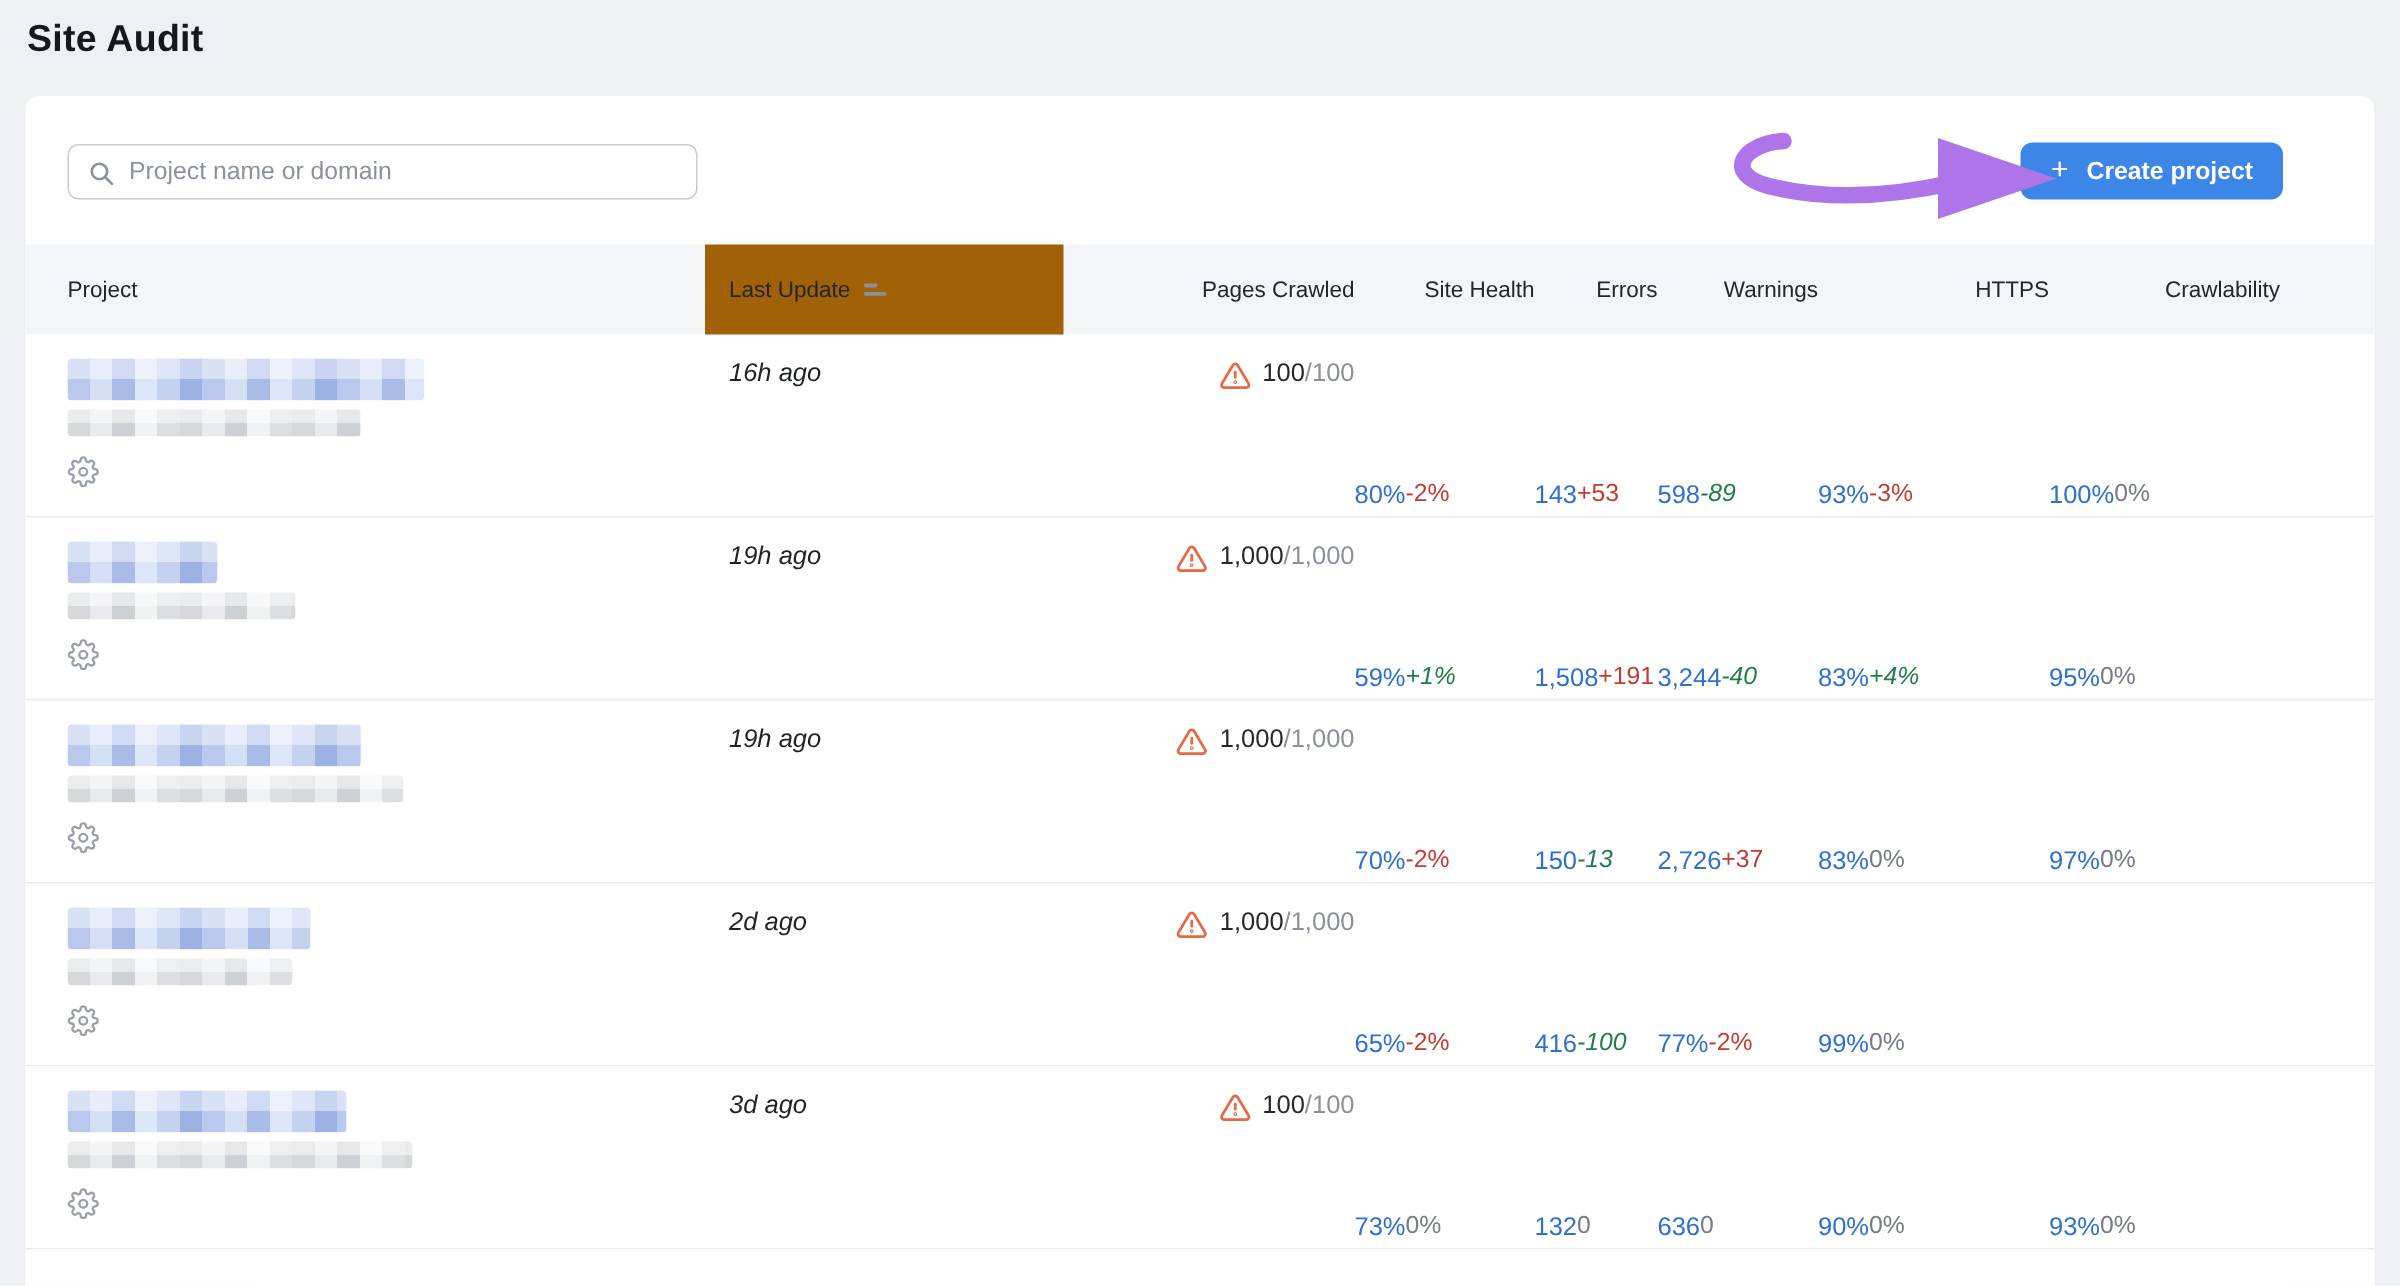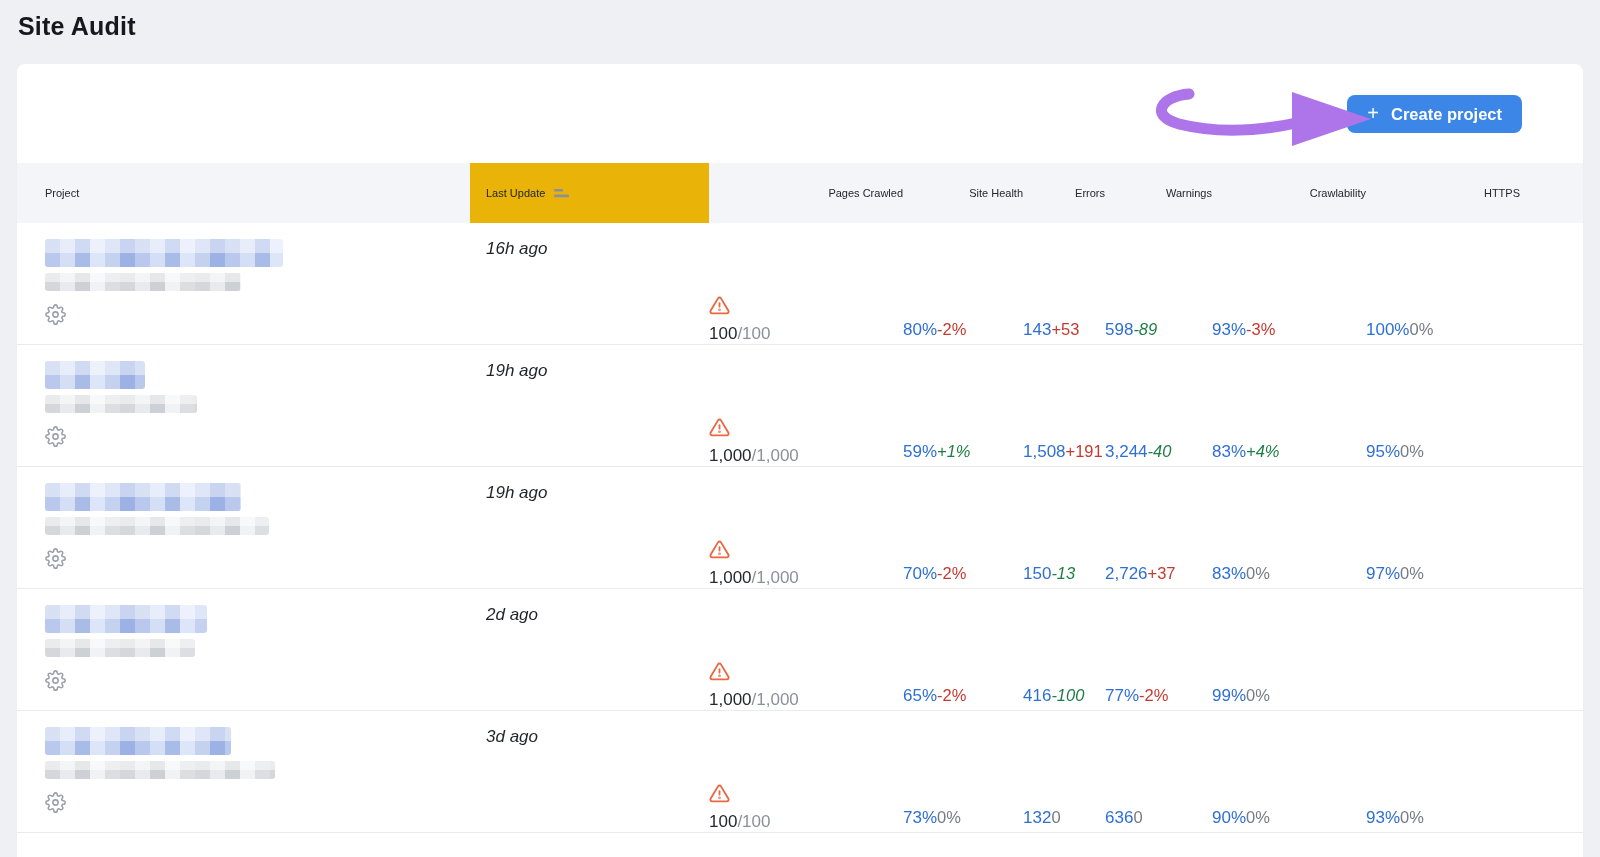"Project name or domain" div.search { html: none -> <div> <svg> <circle></circle> <line></line> </svg> <input> </div> }
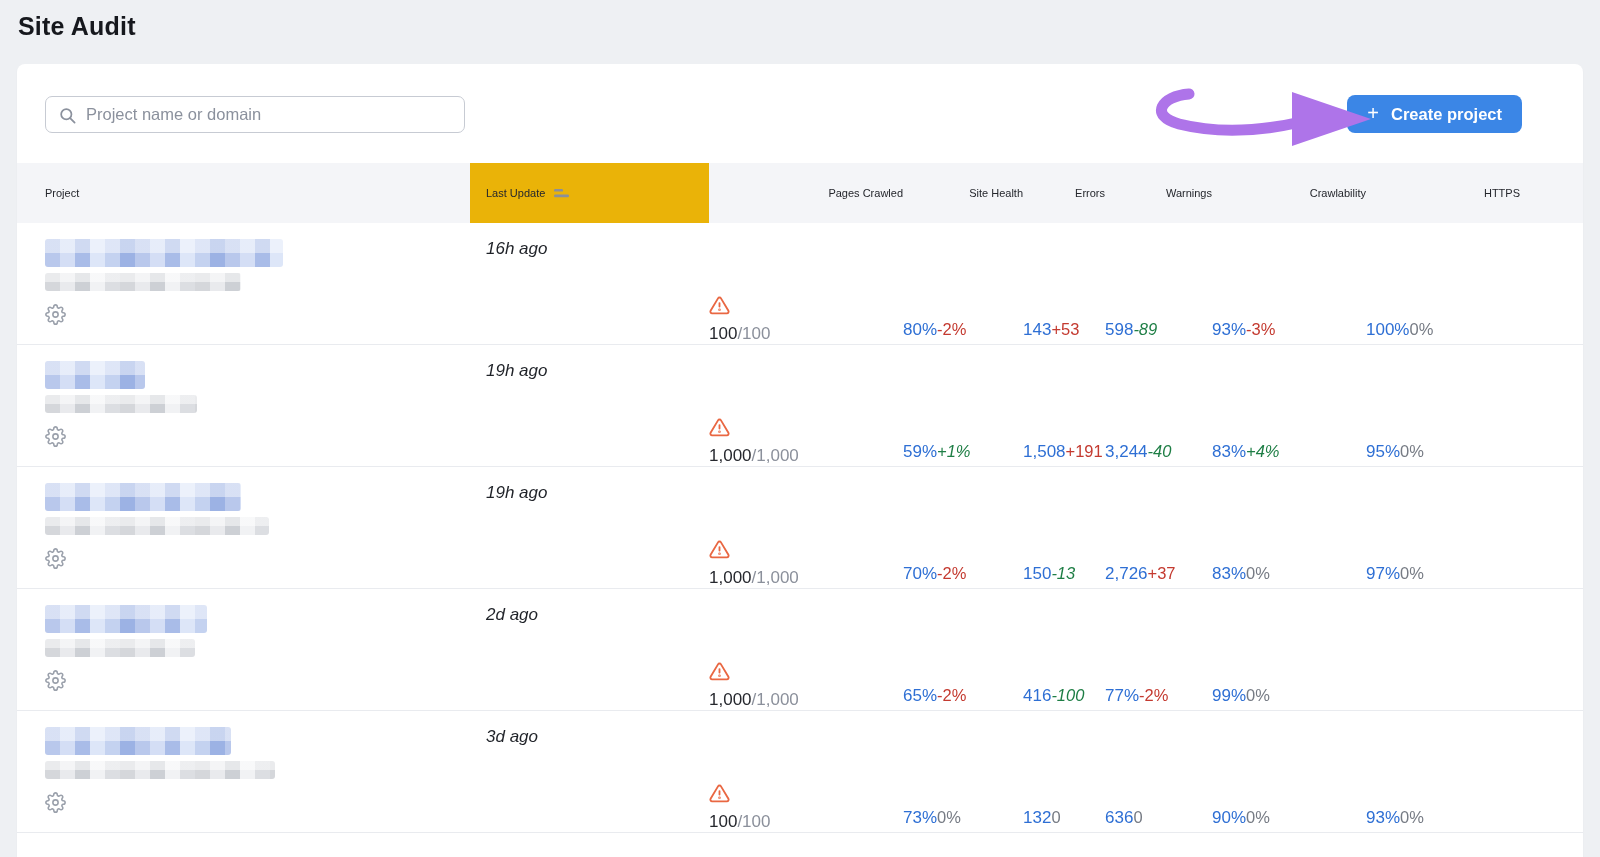"Project" .thead { font-size: 11px -> 15px }
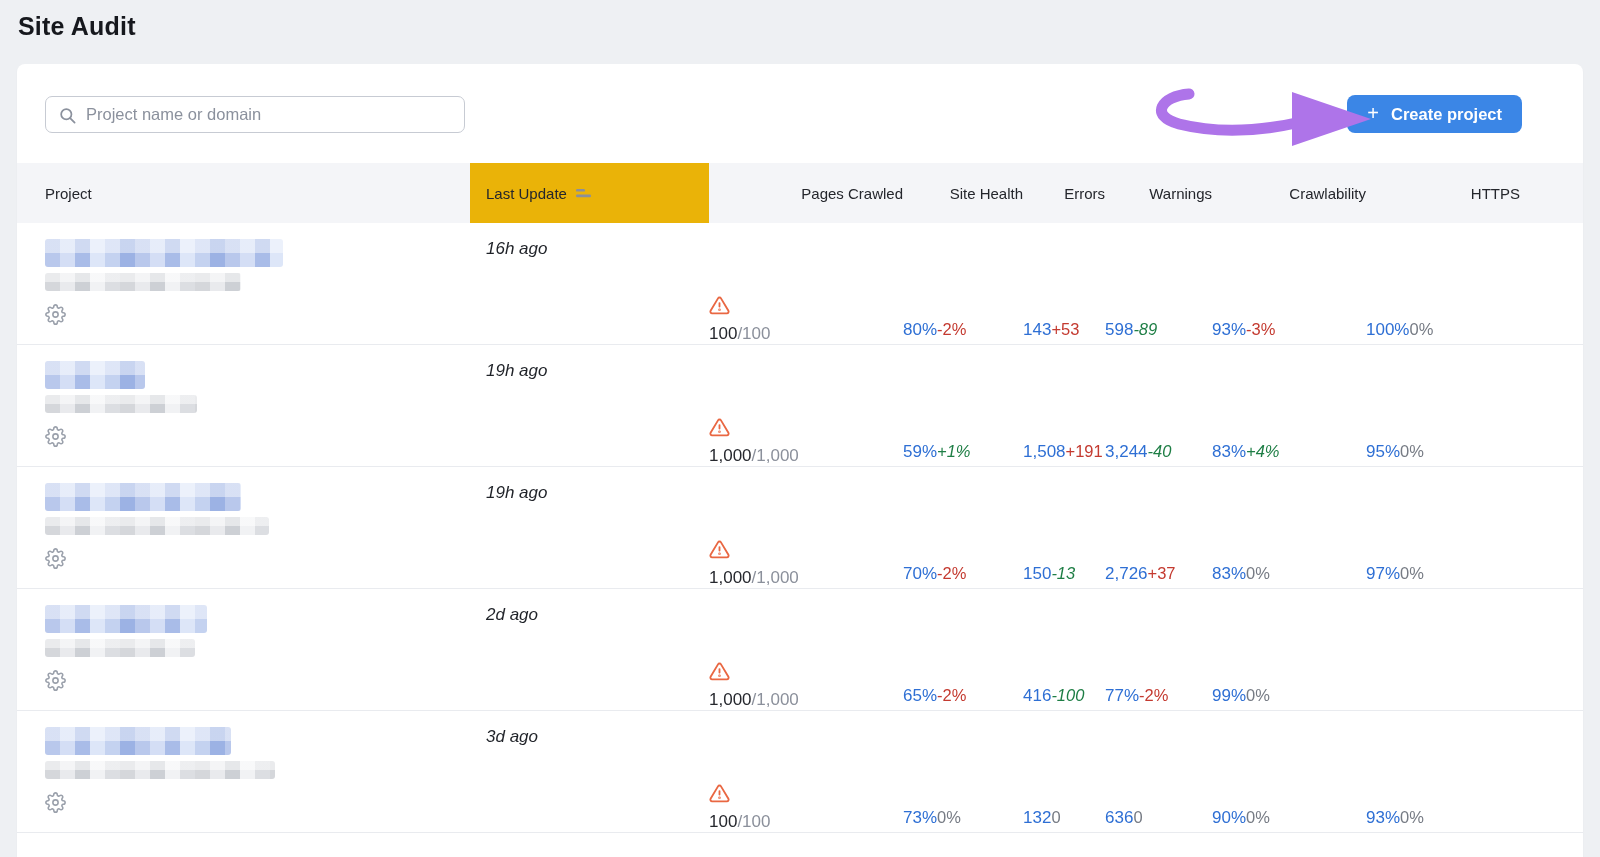"Last Update" .h-last { background: #eab308 -> #a16207 }
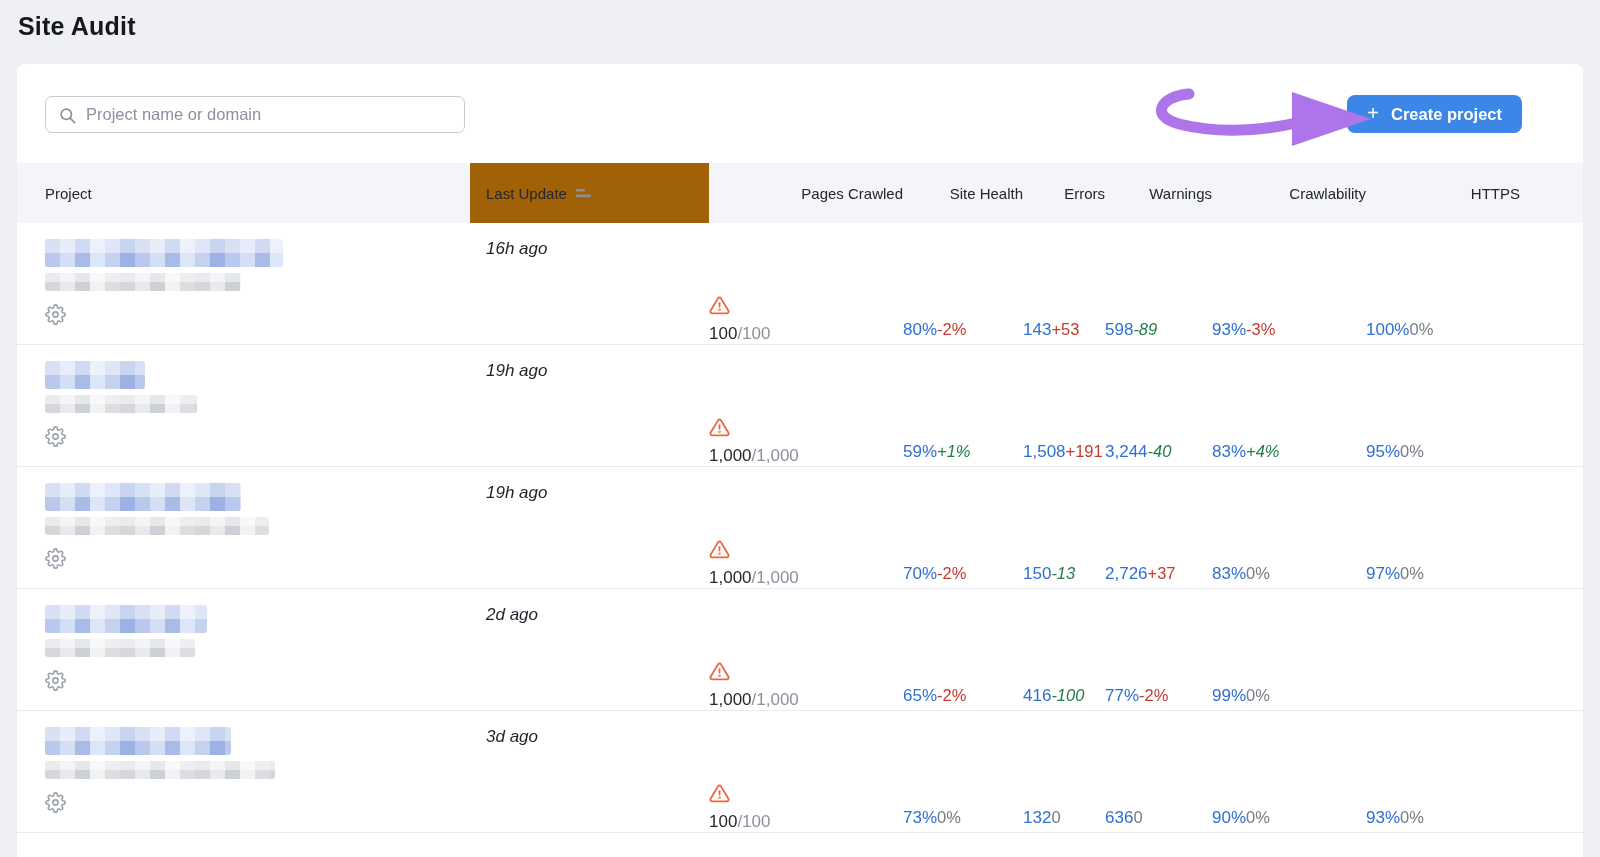"Crawlability" div.hcell { order: before "HTTPS" -> after "HTTPS" }
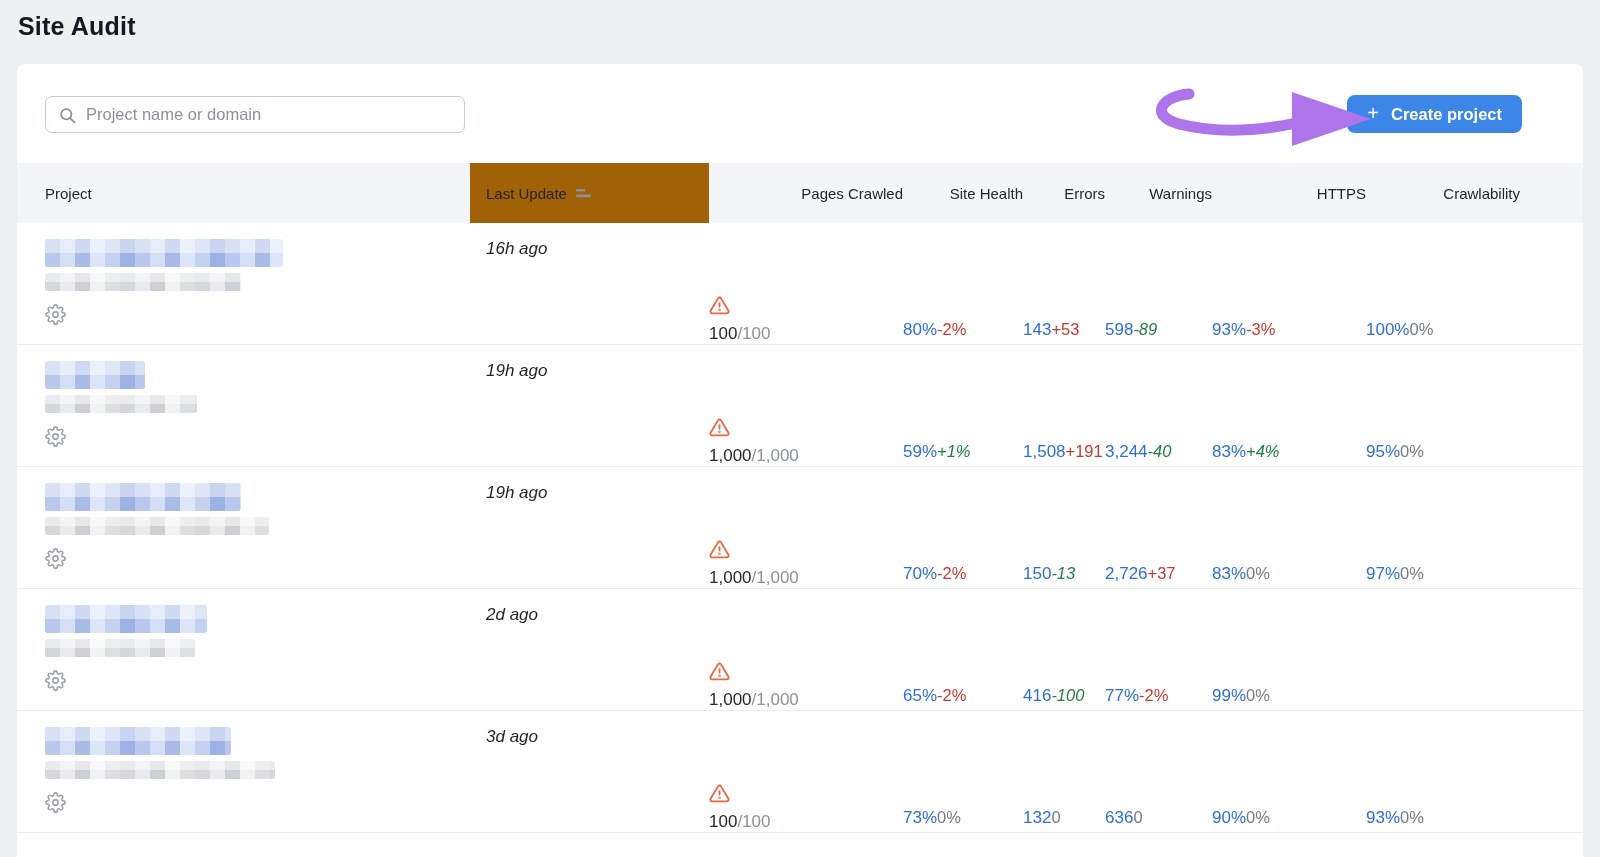"100/100" .pages-cell { flex-direction: column -> none }
